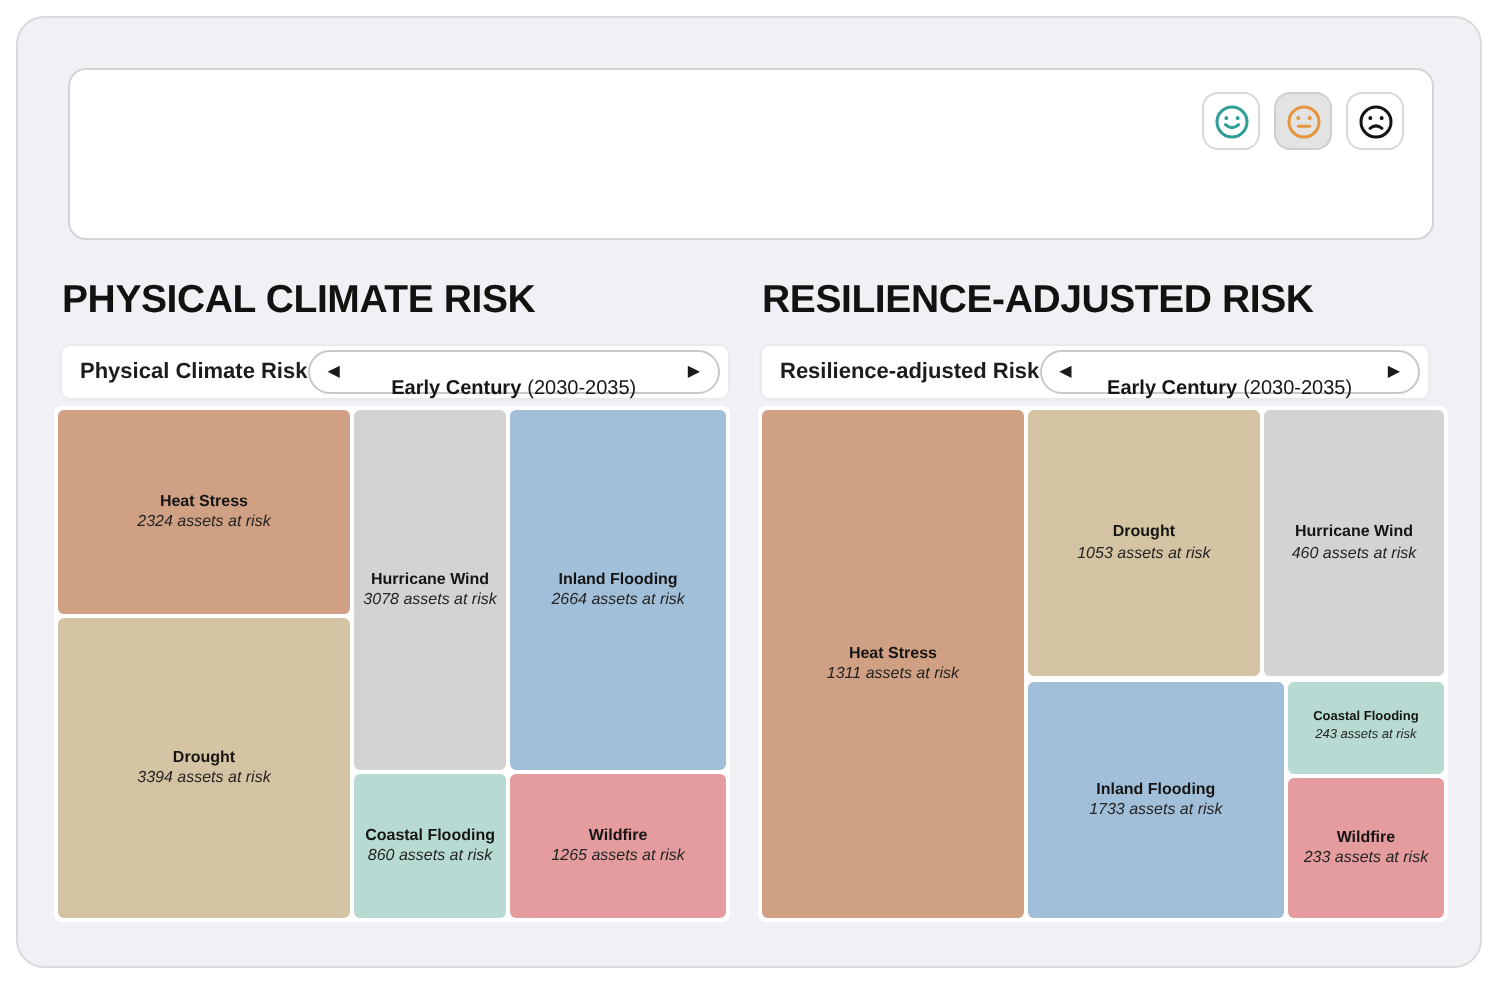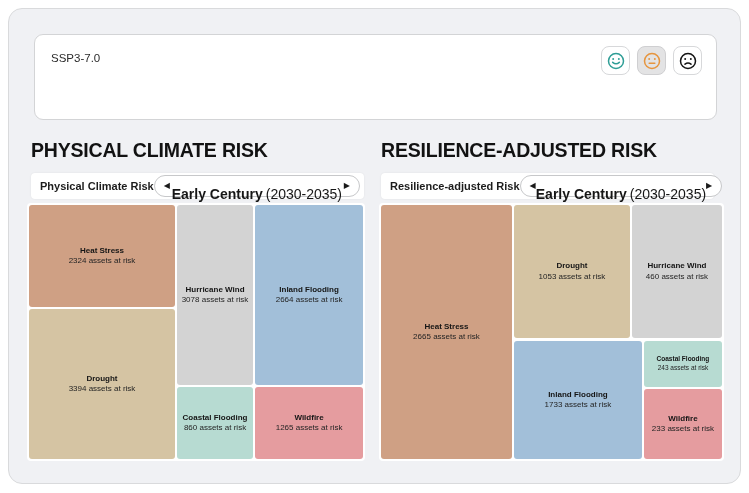"SSP3-7.0" div.scenario-subtitle { html: <div>SSP3-7.0</div> -> none }
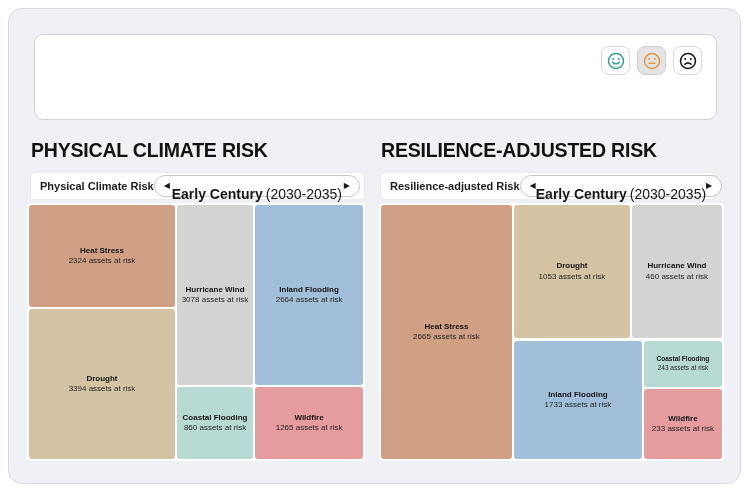"Early Century (2030-2035)" .period-text { font-size: 14px -> 10px }
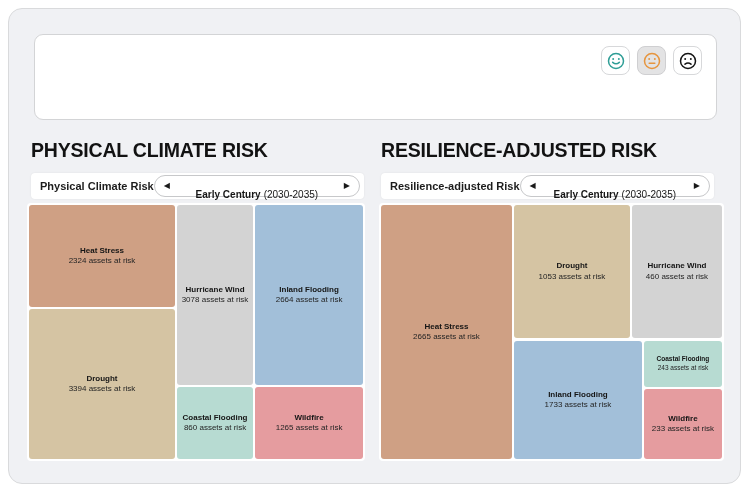"2324 assets at risk" .tile-value { font-style: none -> italic }
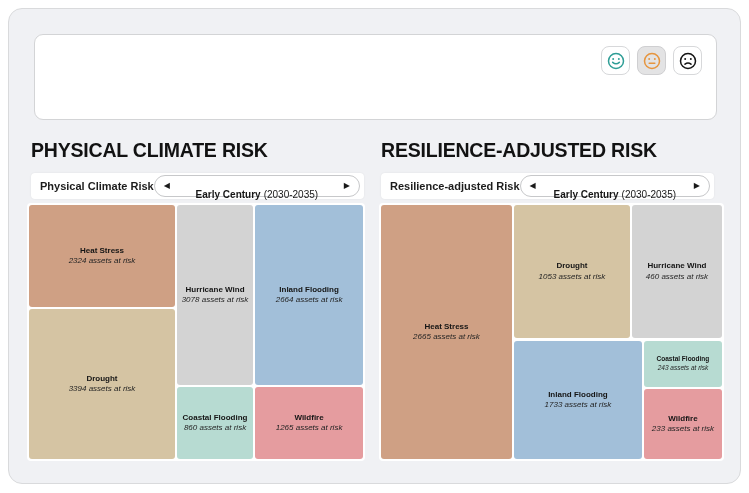"2665 assets at risk" div.tile-value { text: 2665 -> 1311 }
